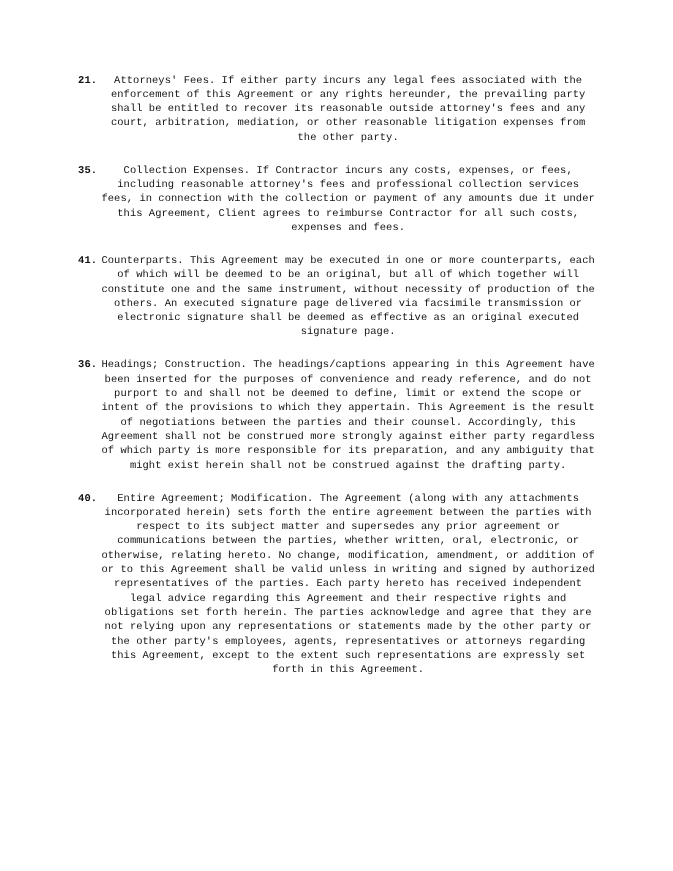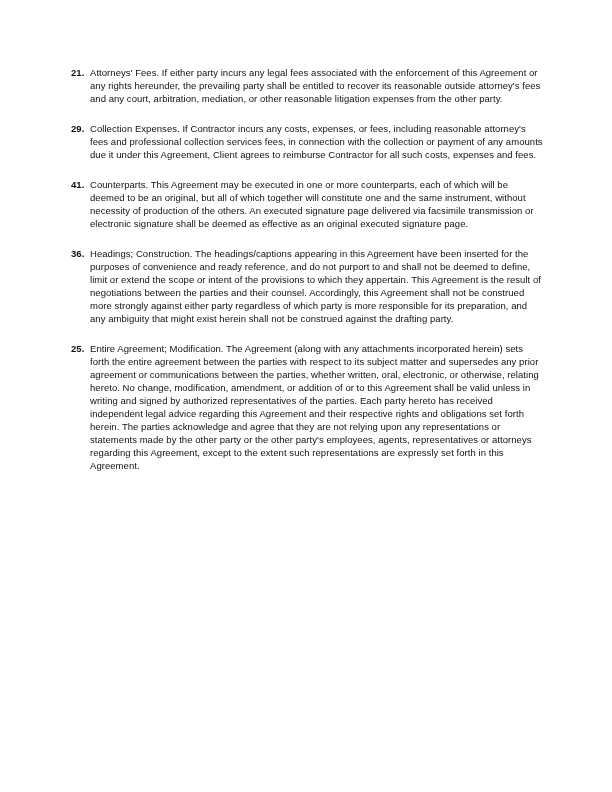"21." .page { font-family: Liberation Sans, sans-serif -> Liberation Mono, monospace }
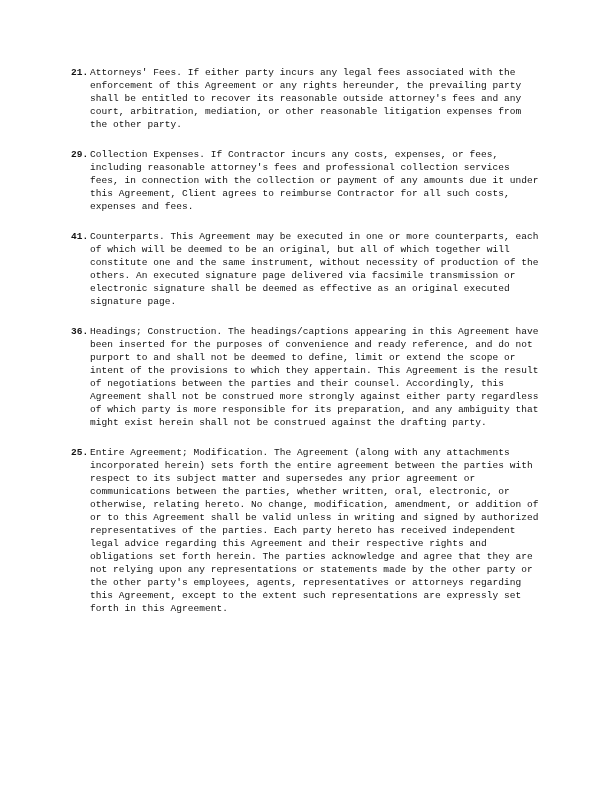"Attorneys' Fees. If either party" .clause-text { text-align: left -> center }
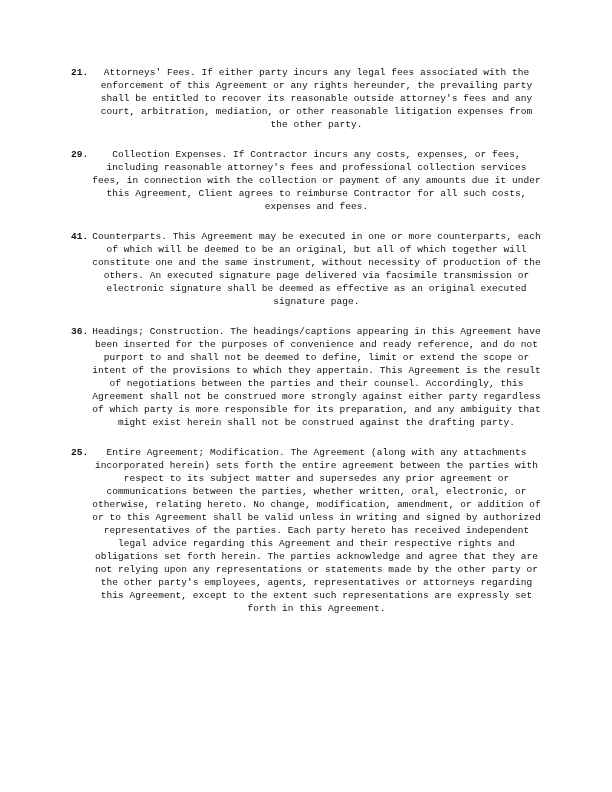"29." div.clause-number { text: 29 -> 35 }
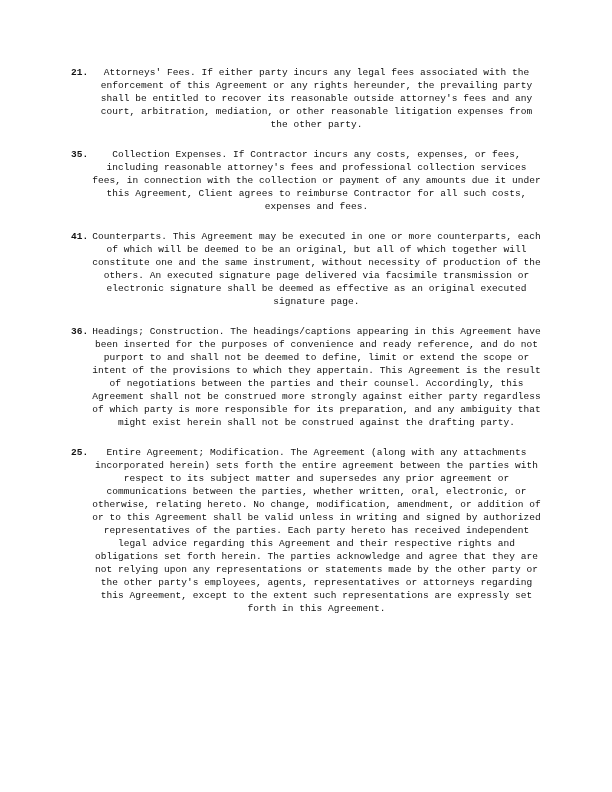"25." div.clause-number { text: 25 -> 40 }
